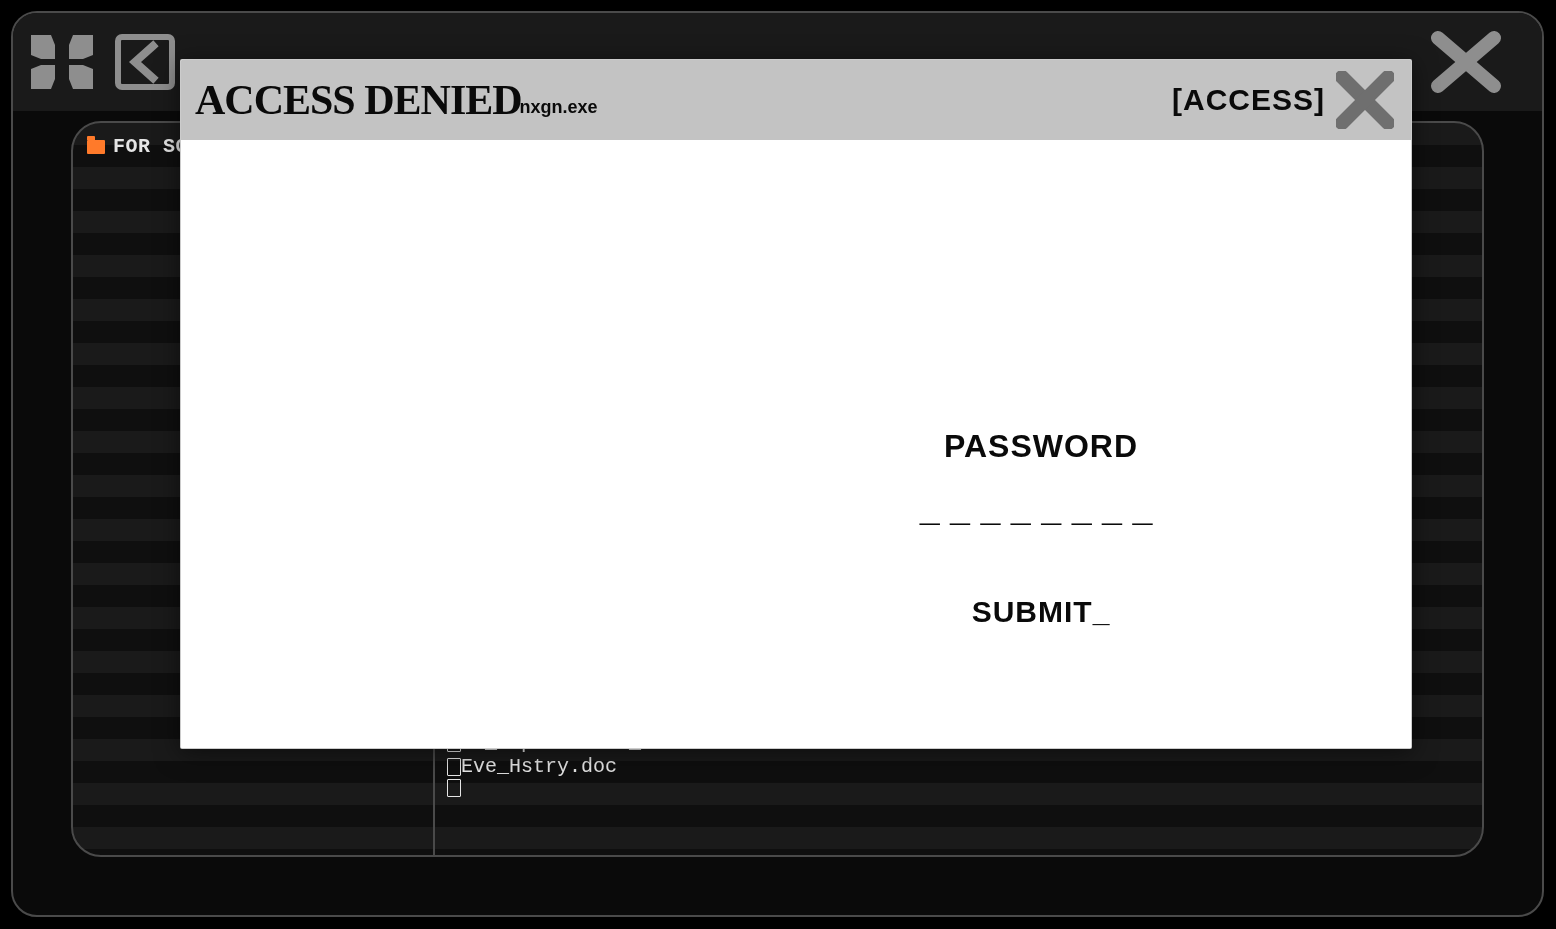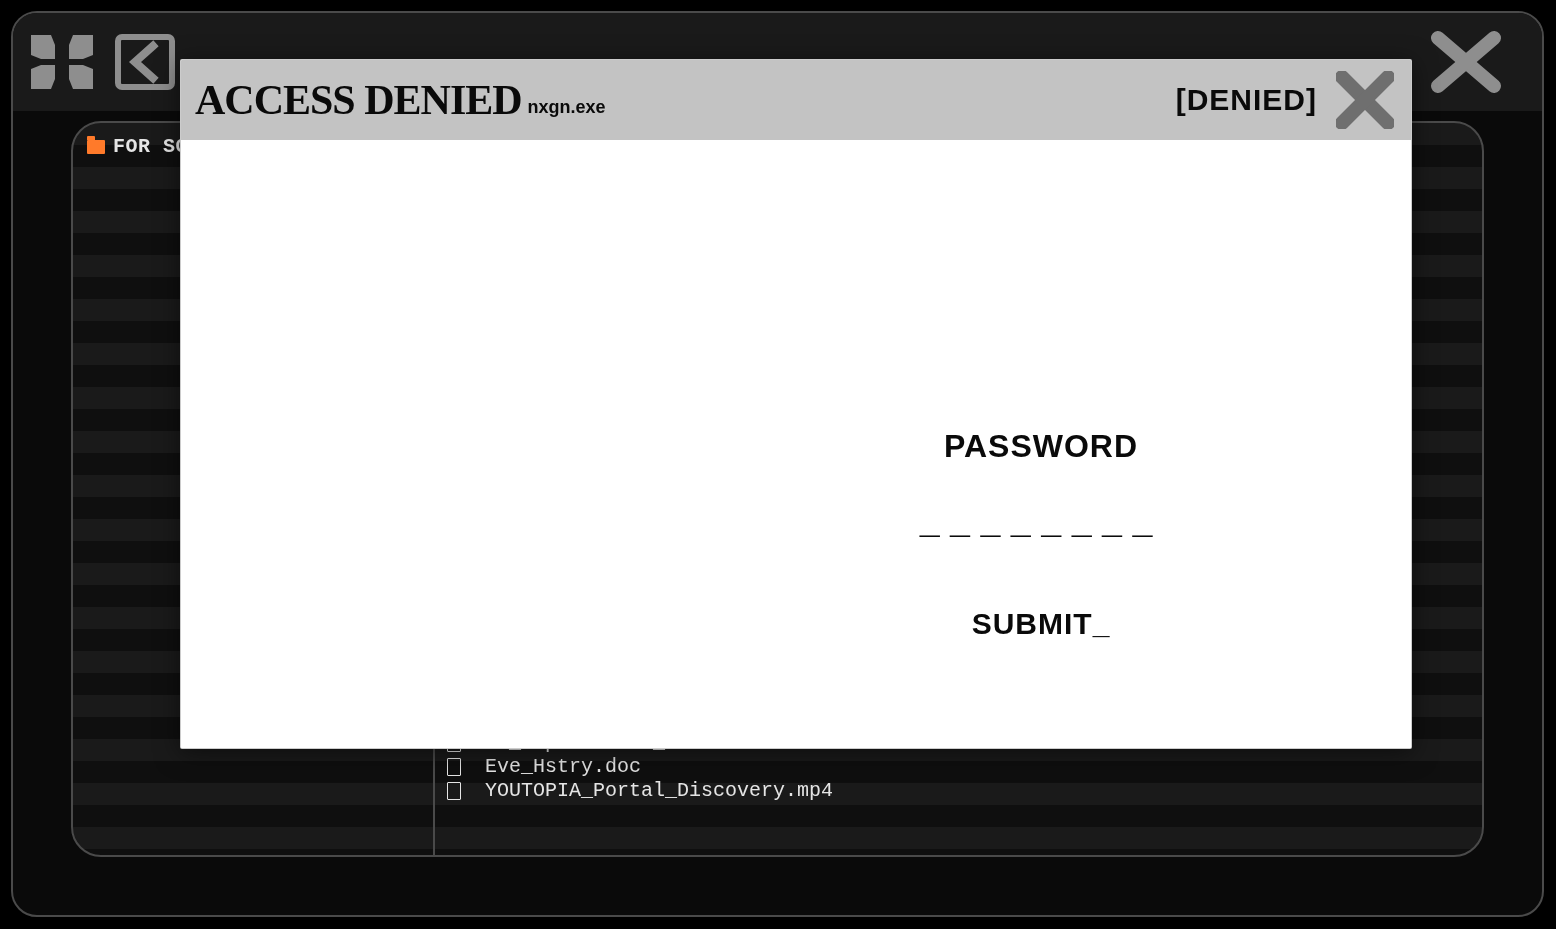"ACCESS DENIED" .modal-titlebar { gap: 8px -> none }
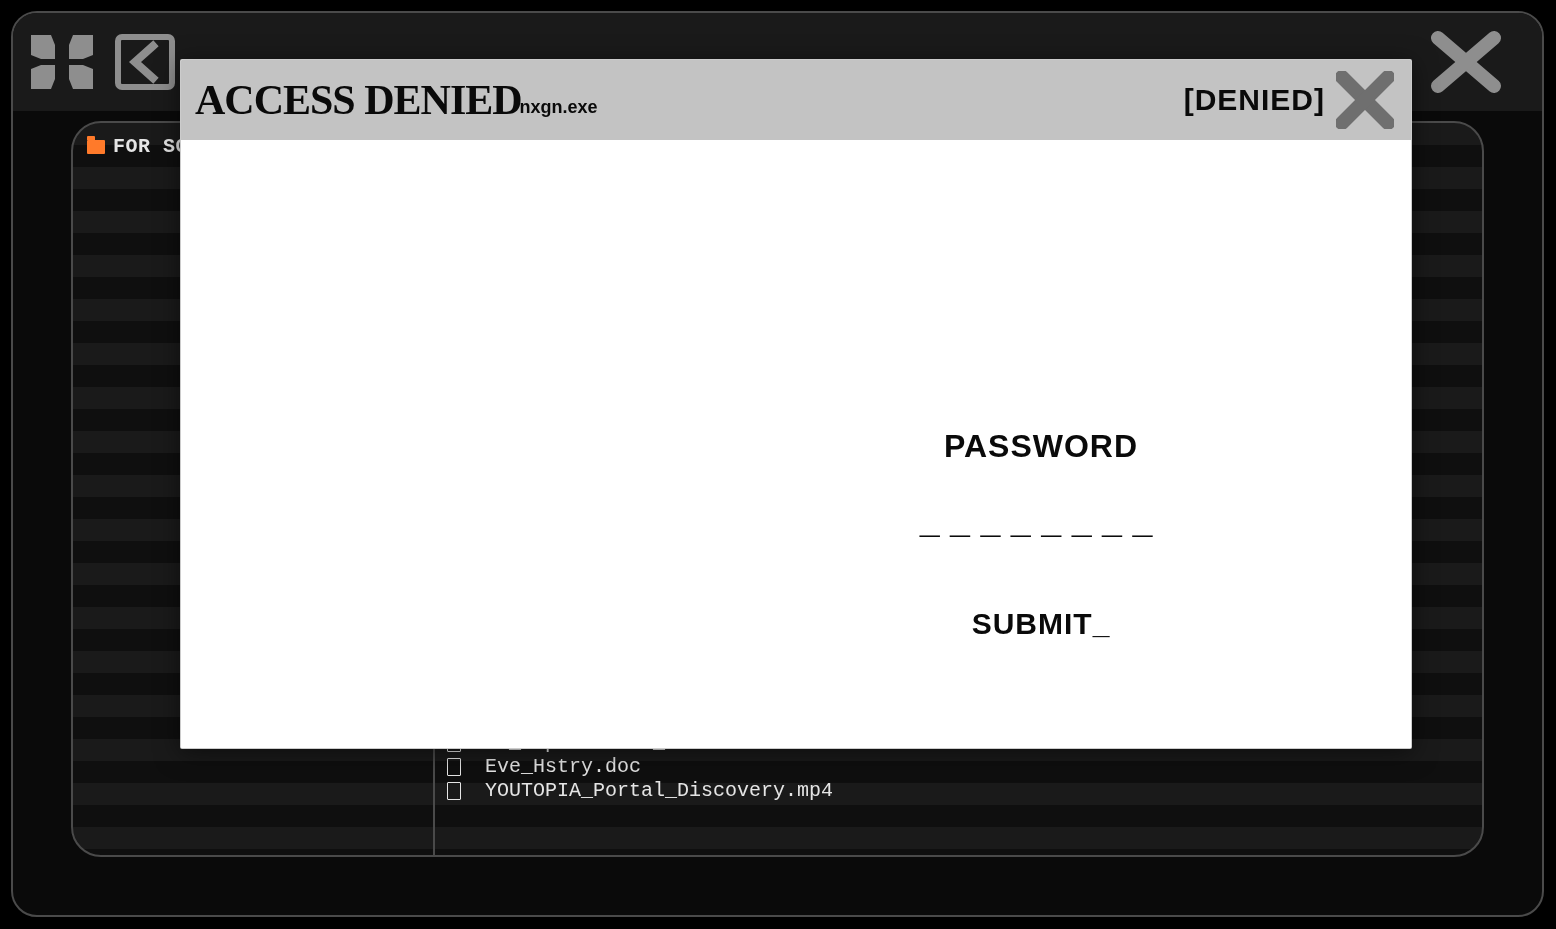"[DENIED]" span.modal-status { text: DENIED -> ACCESS }
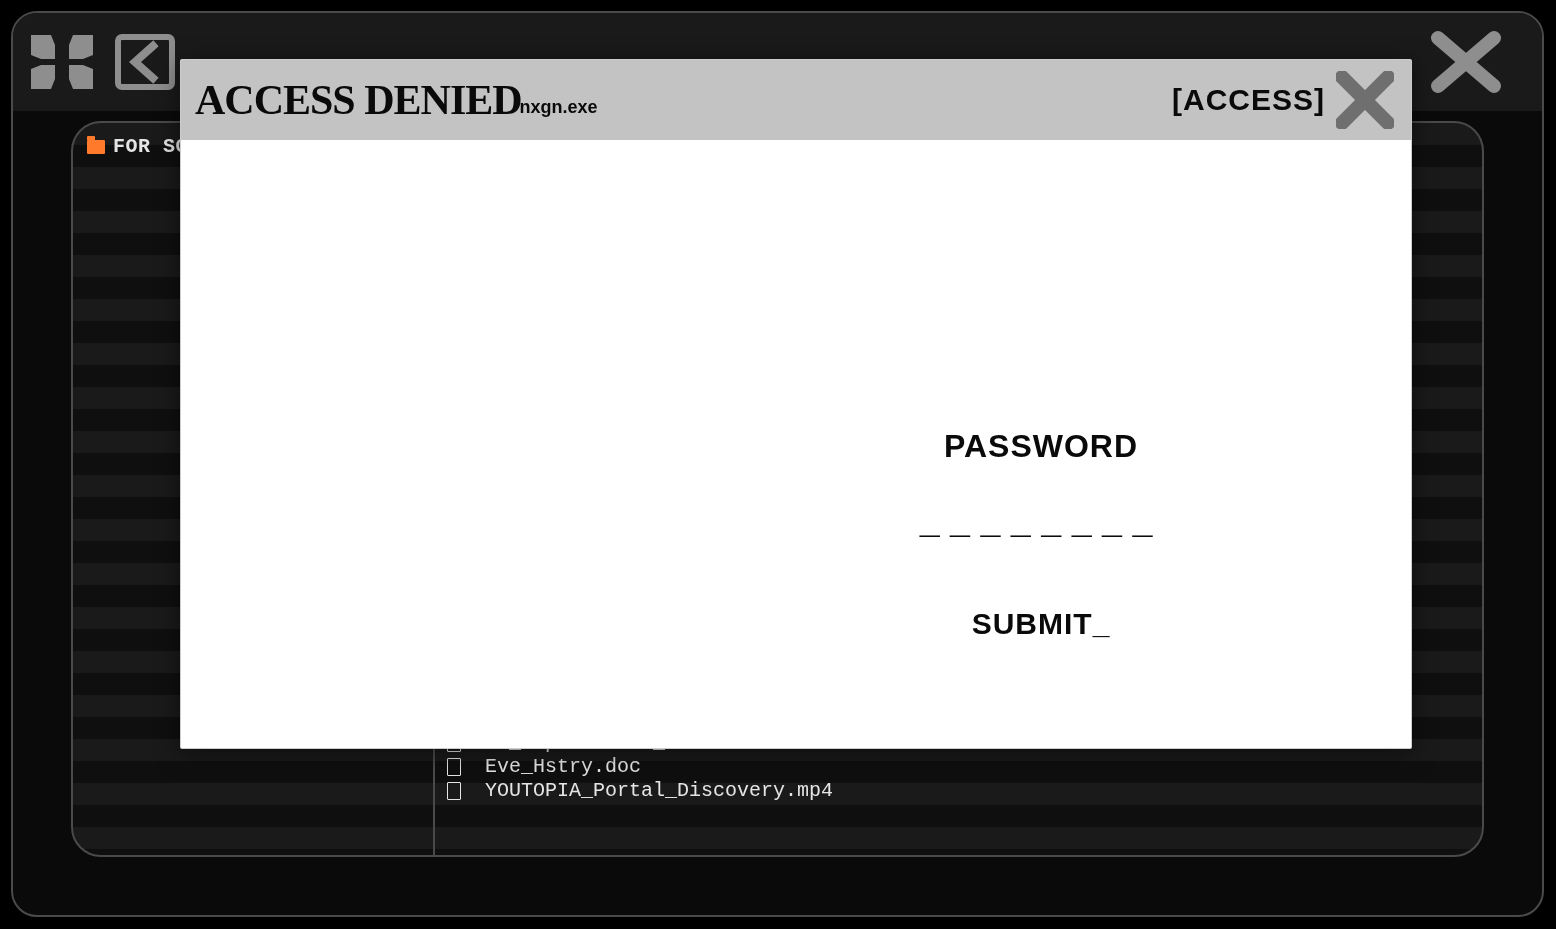"________" .password-field { margin-top: 40px -> 28px }
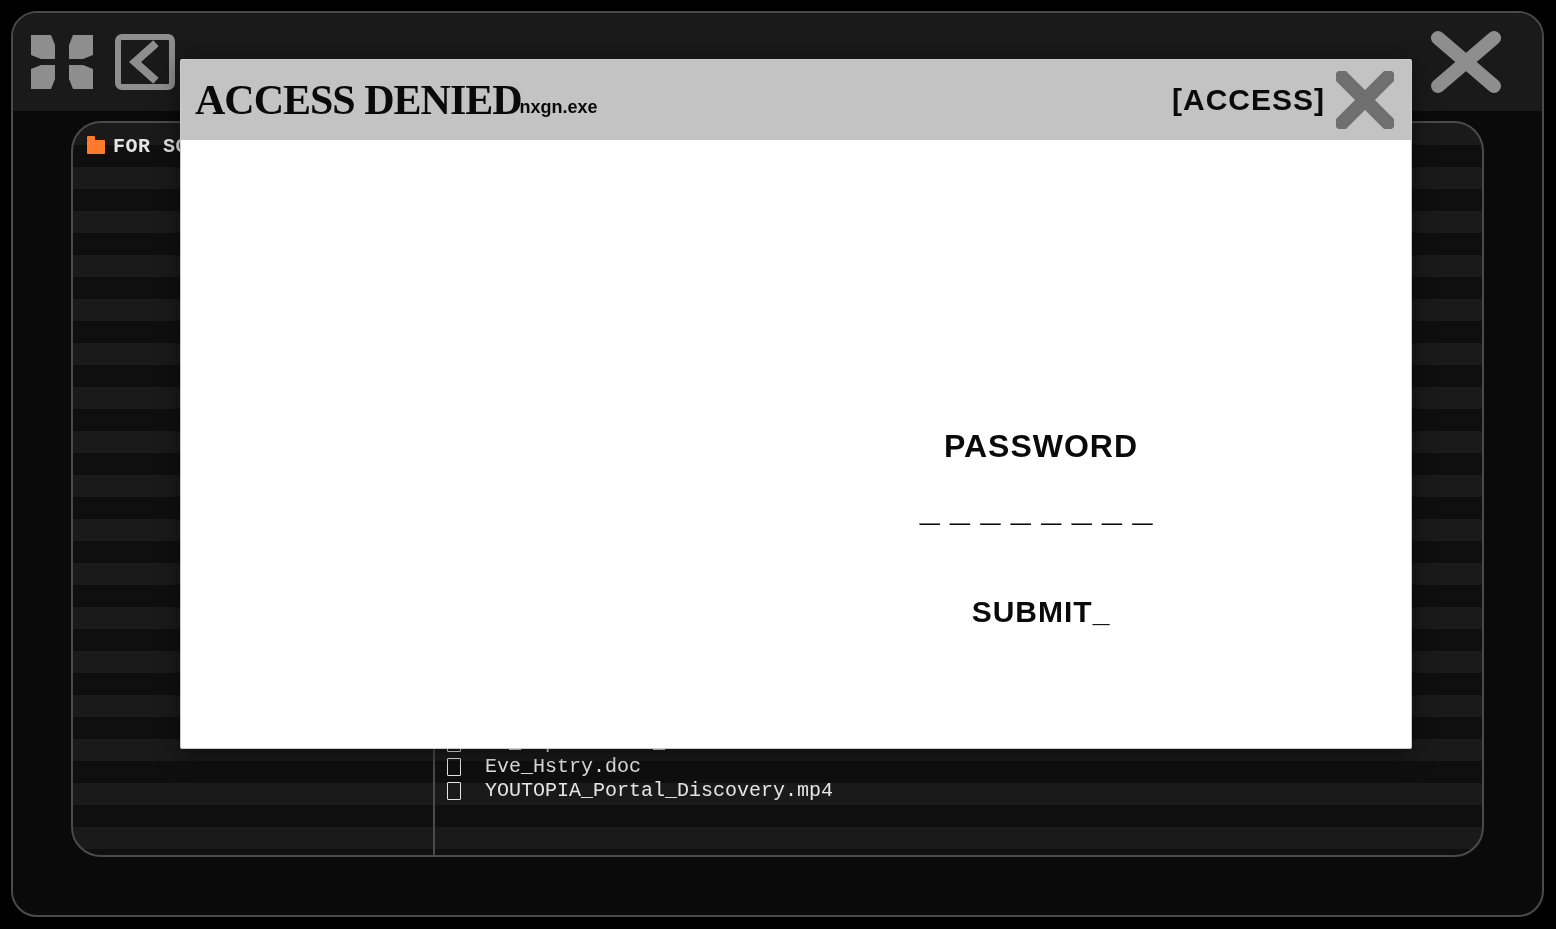"Eve_Hstry.doc" .file-item { gap: 24px -> 0 }
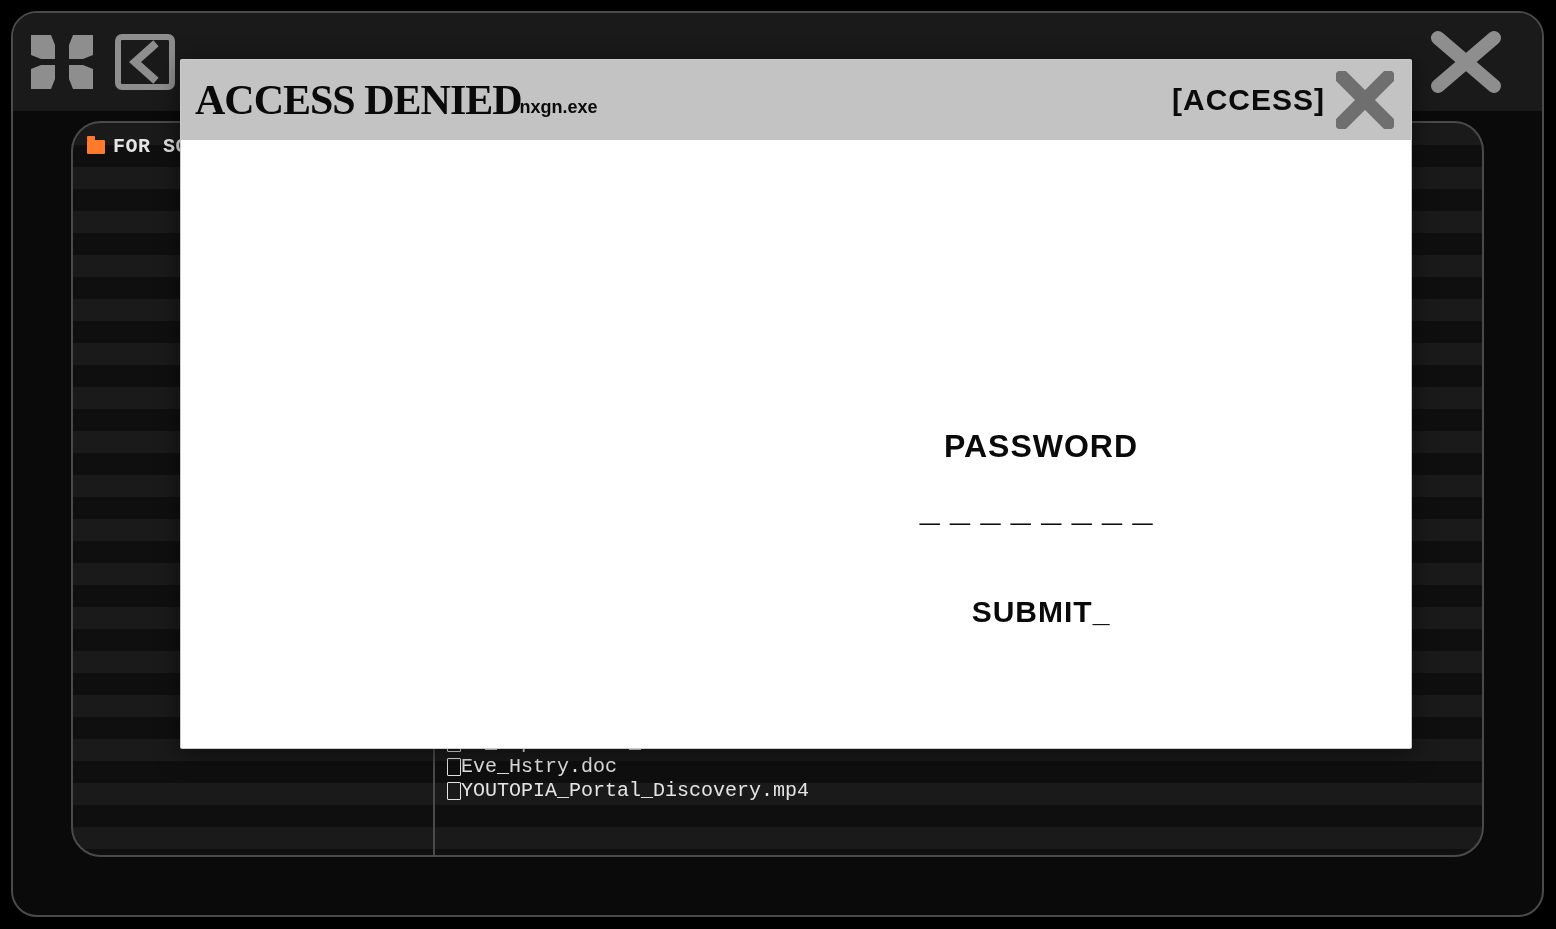"YOUTOPIA_Portal_Discovery.mp4" span { html: <span>YOUTOPIA_Portal_Discovery.mp4</span> -> none }
